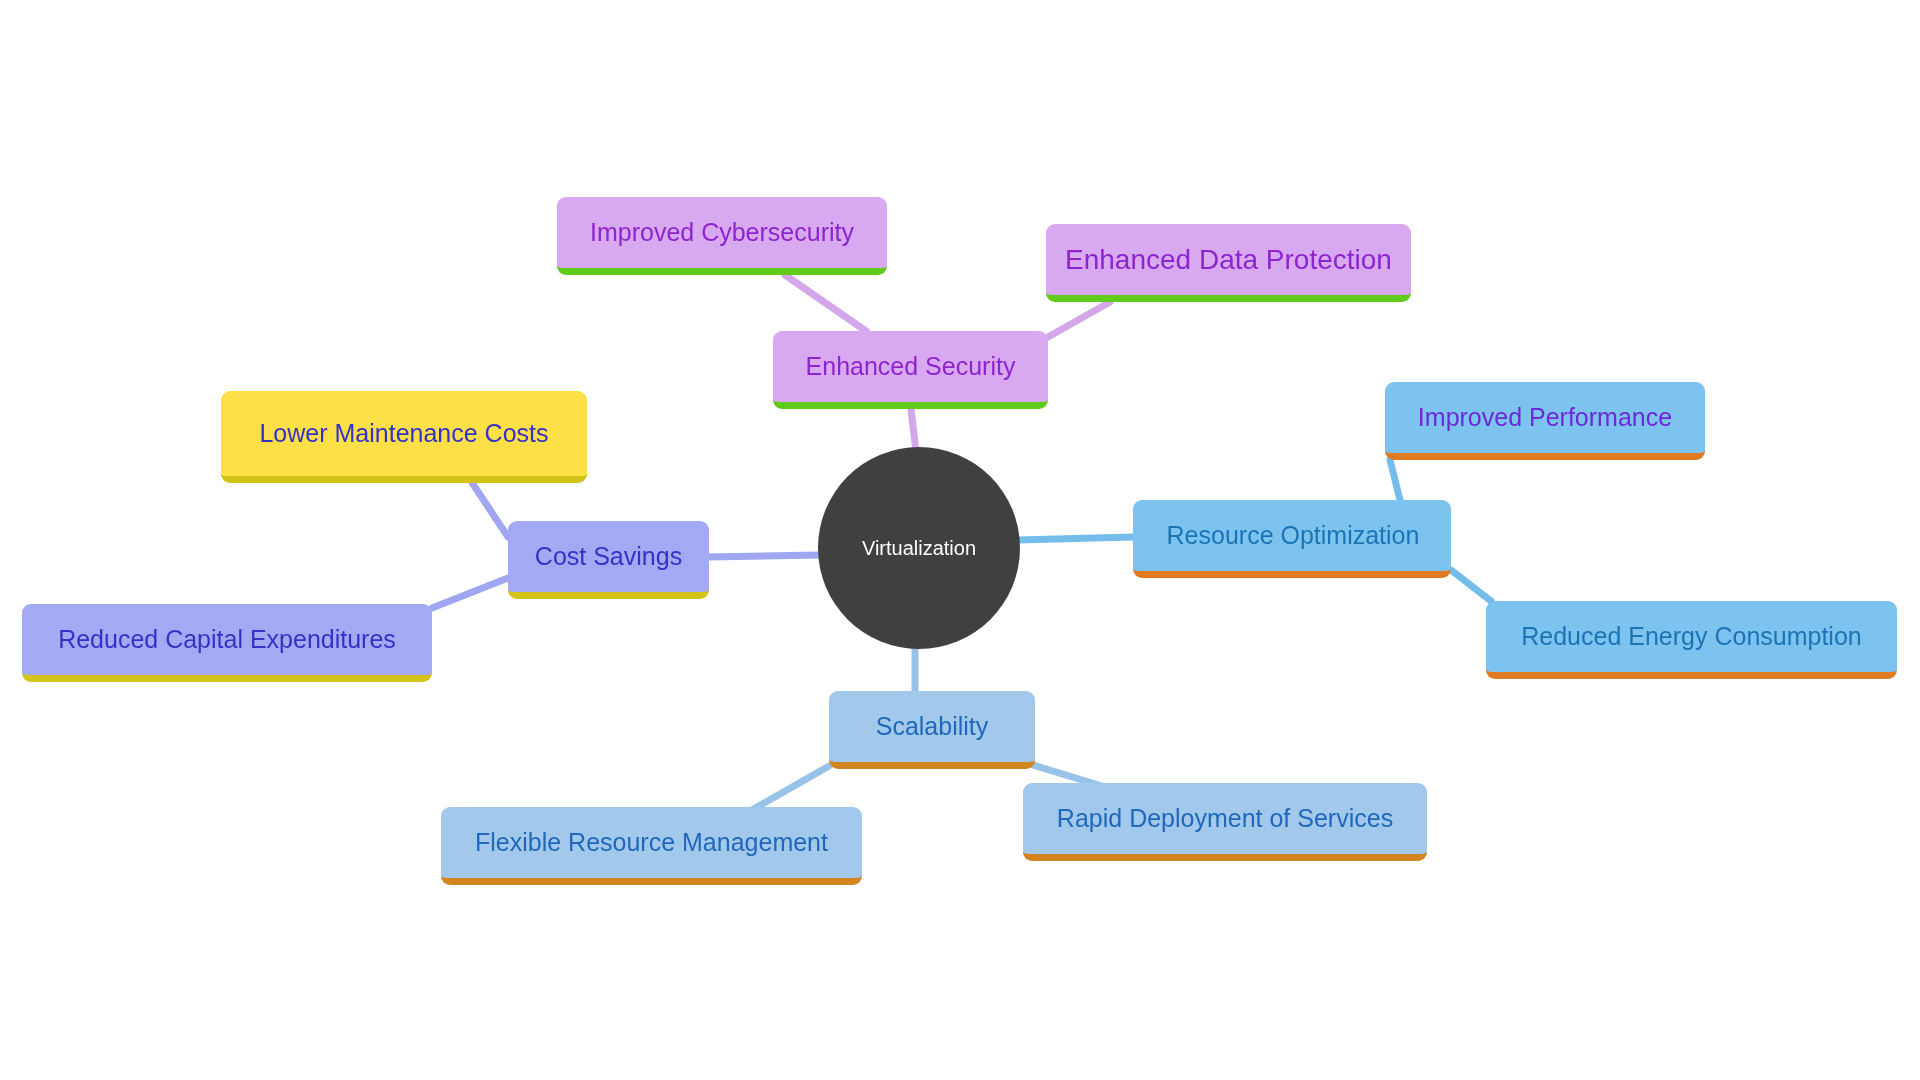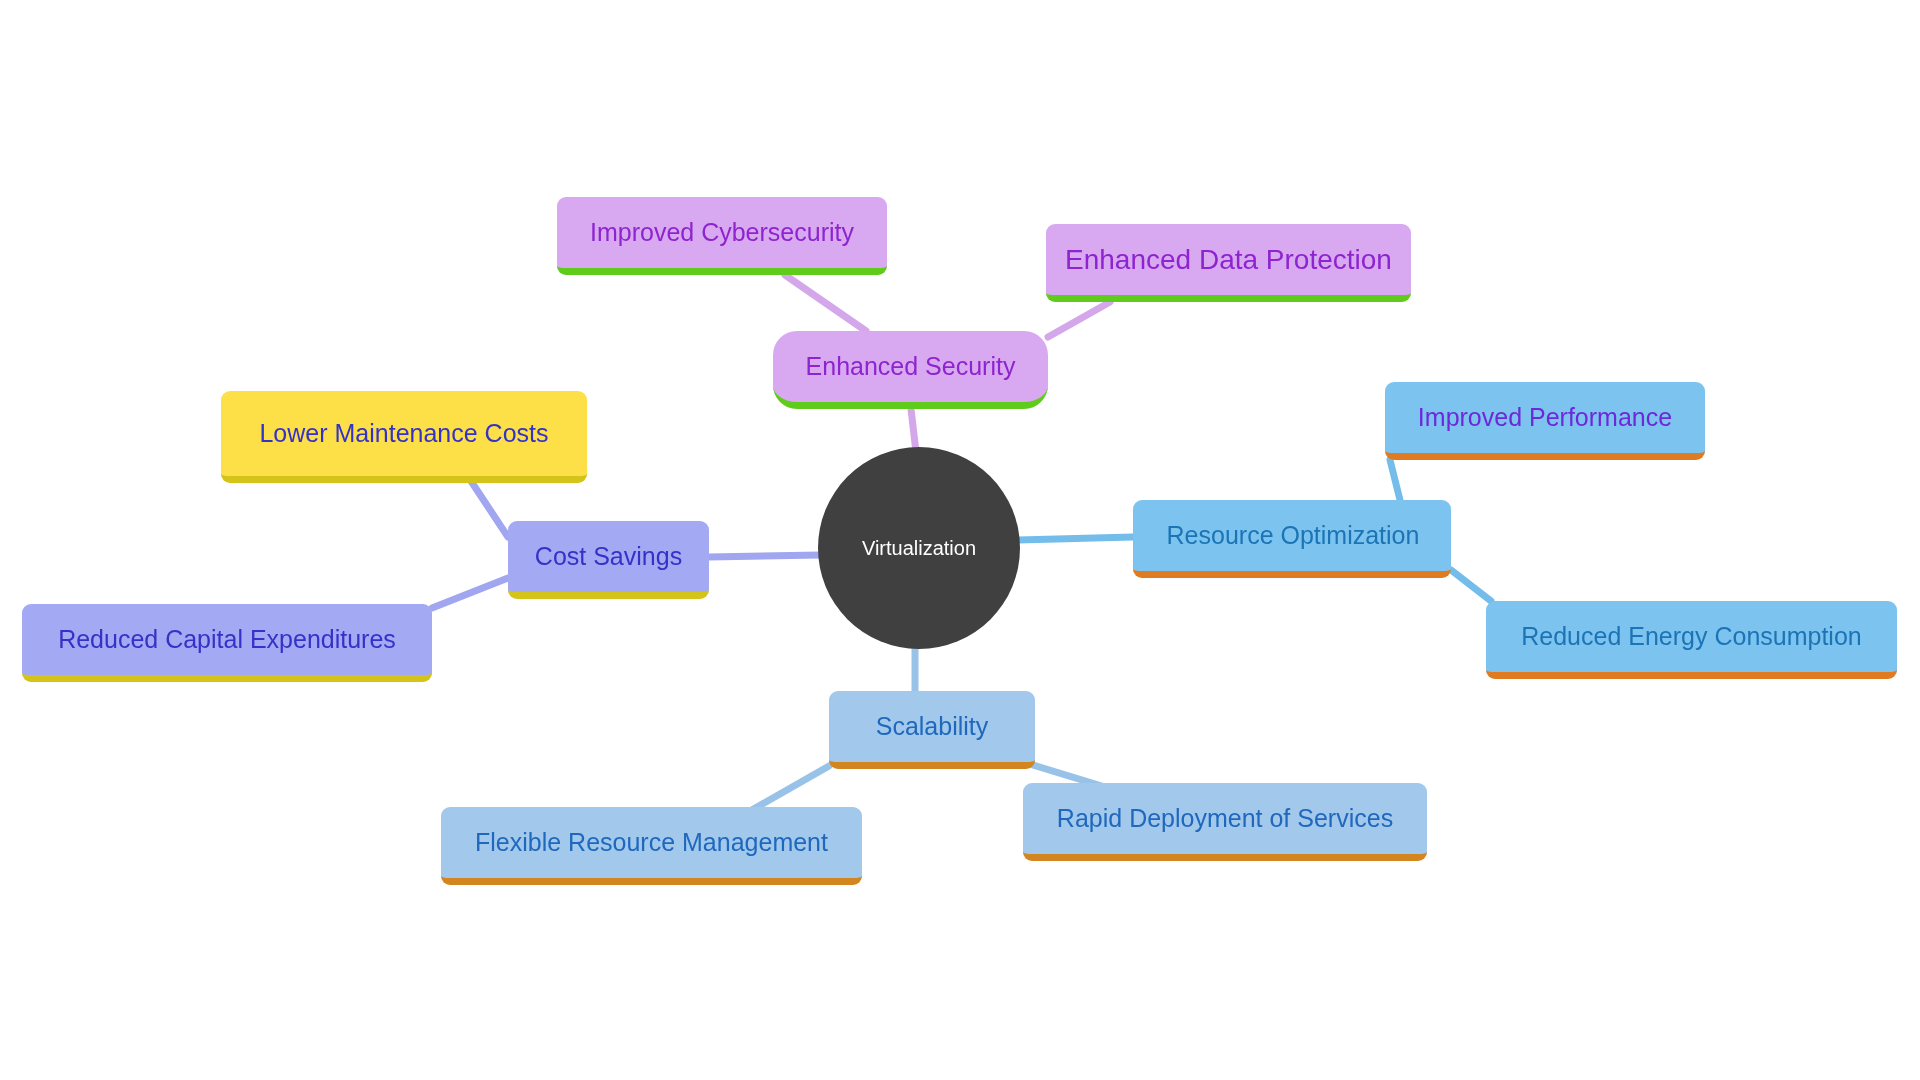"Enhanced Security" div.node { border-radius: 24px -> none }
